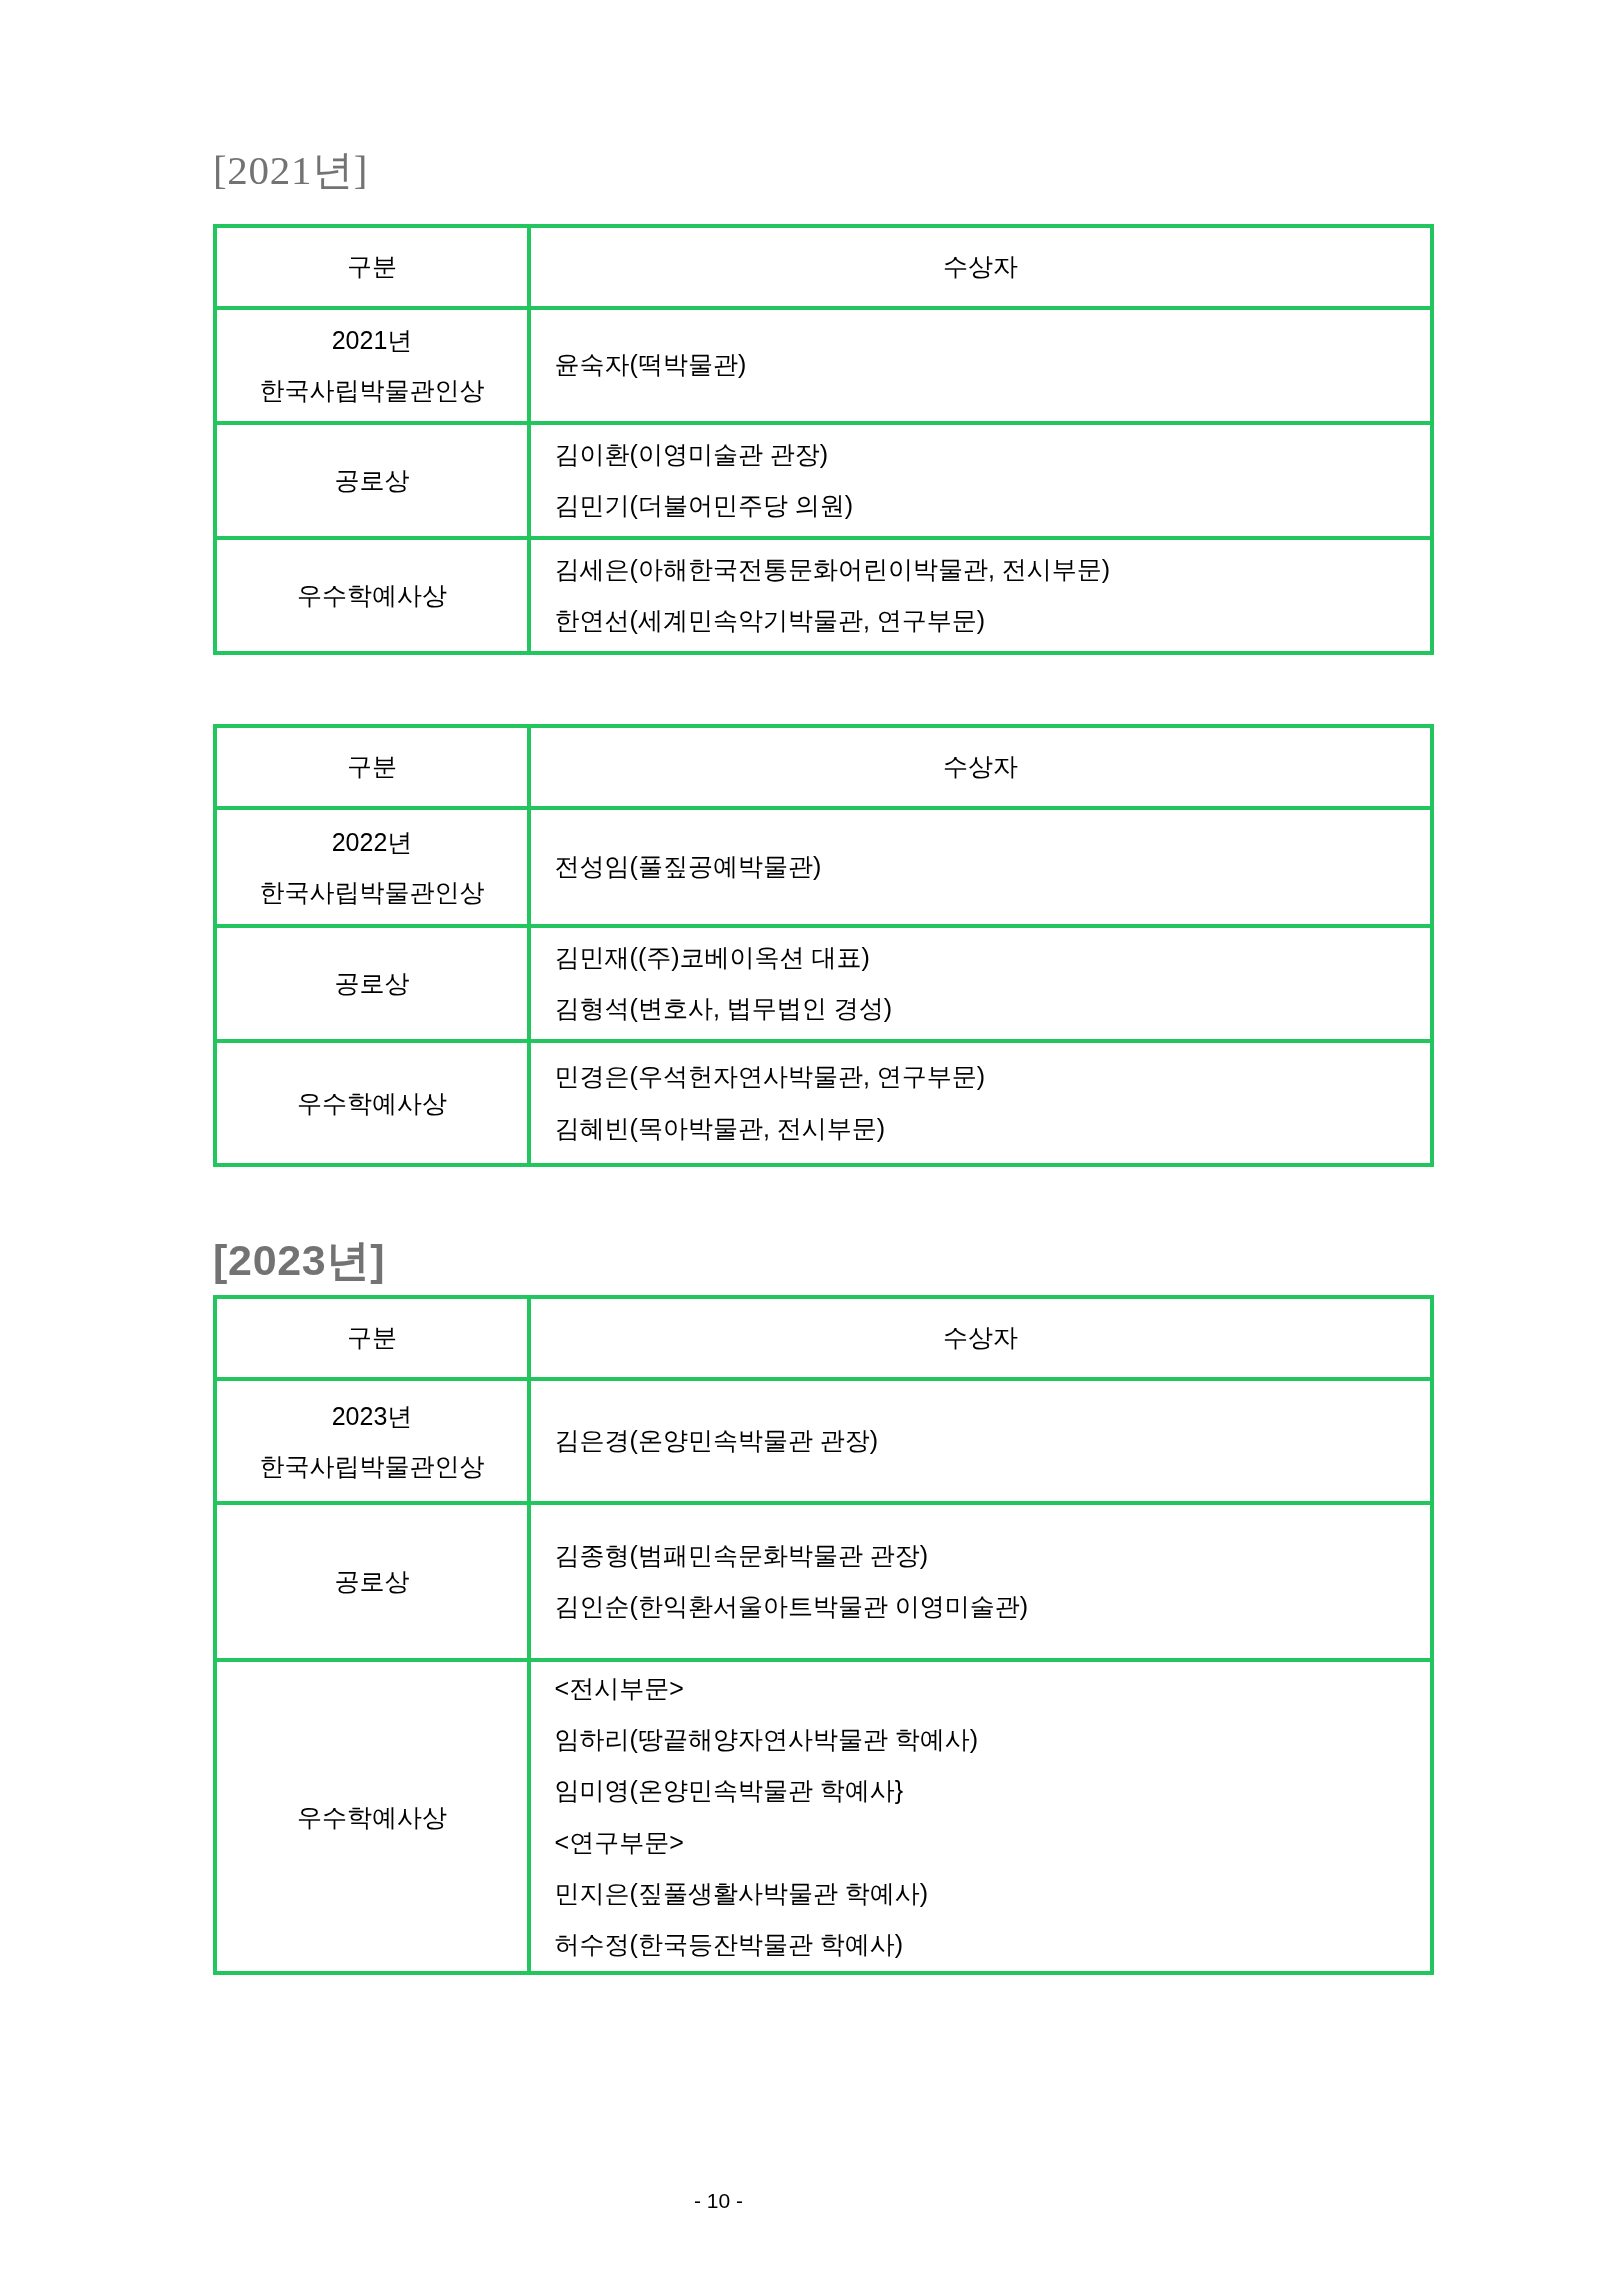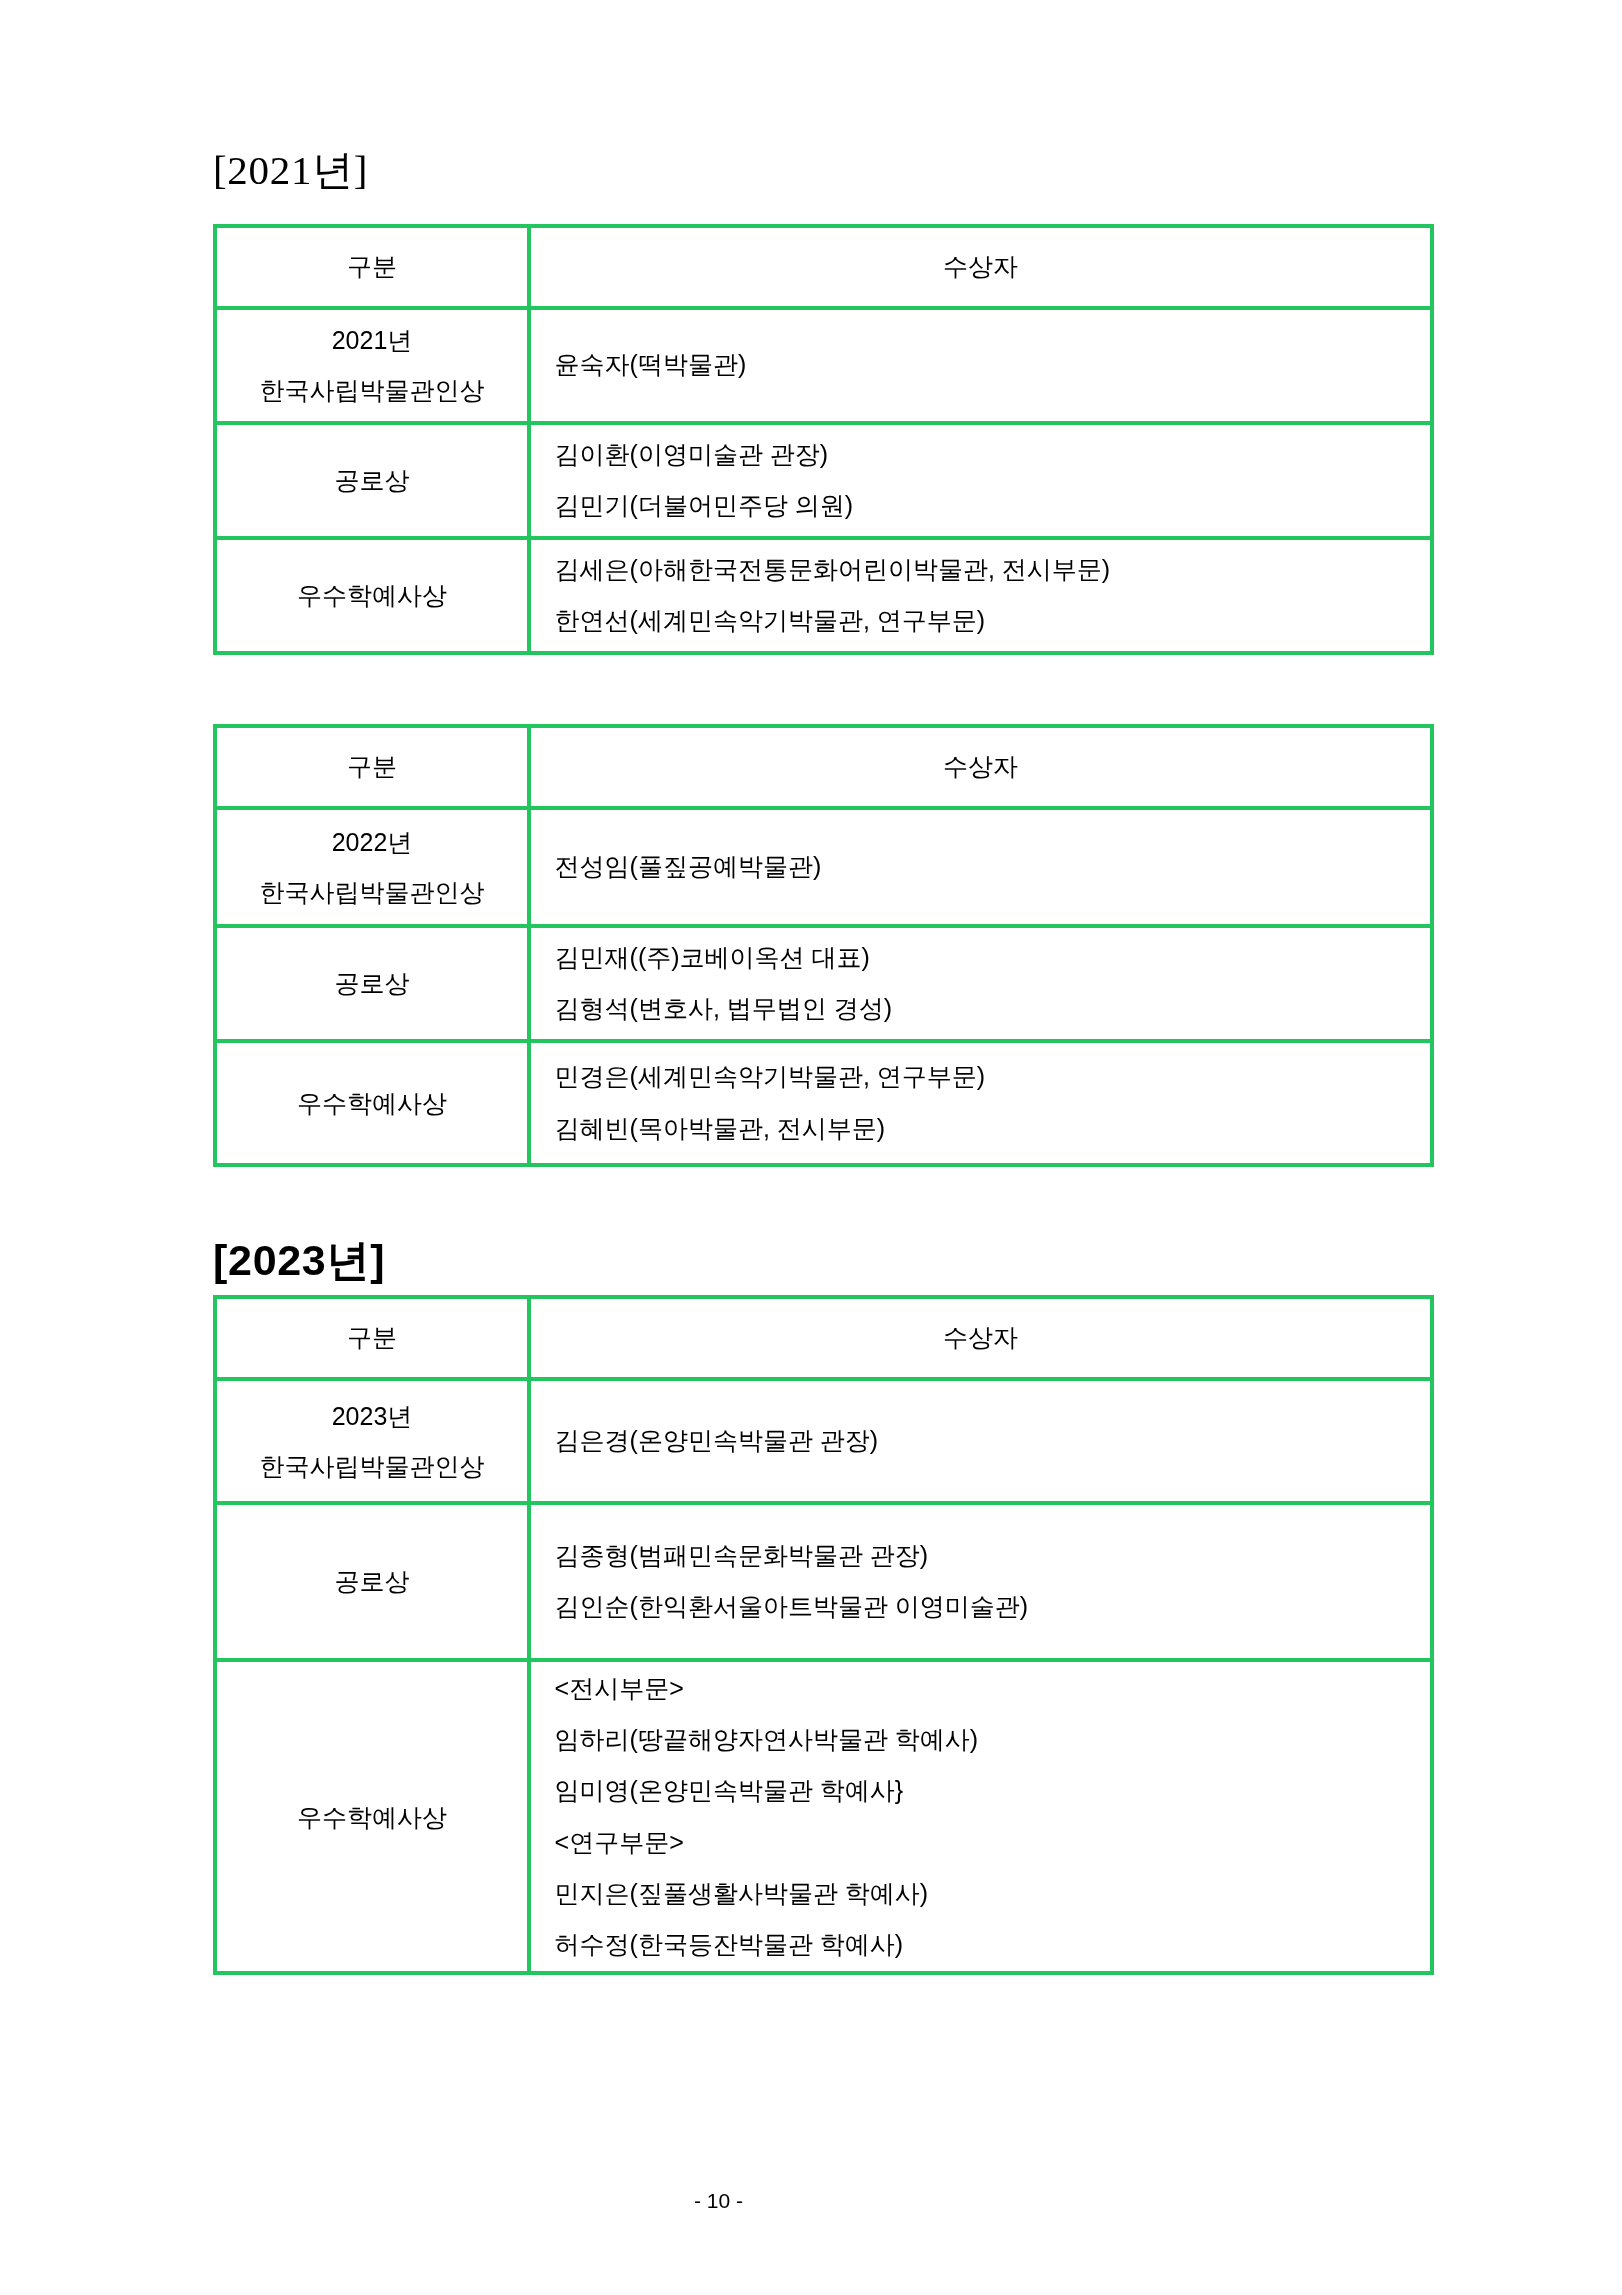"[2021년]" .sec-title { color: #000000 -> #737373 }
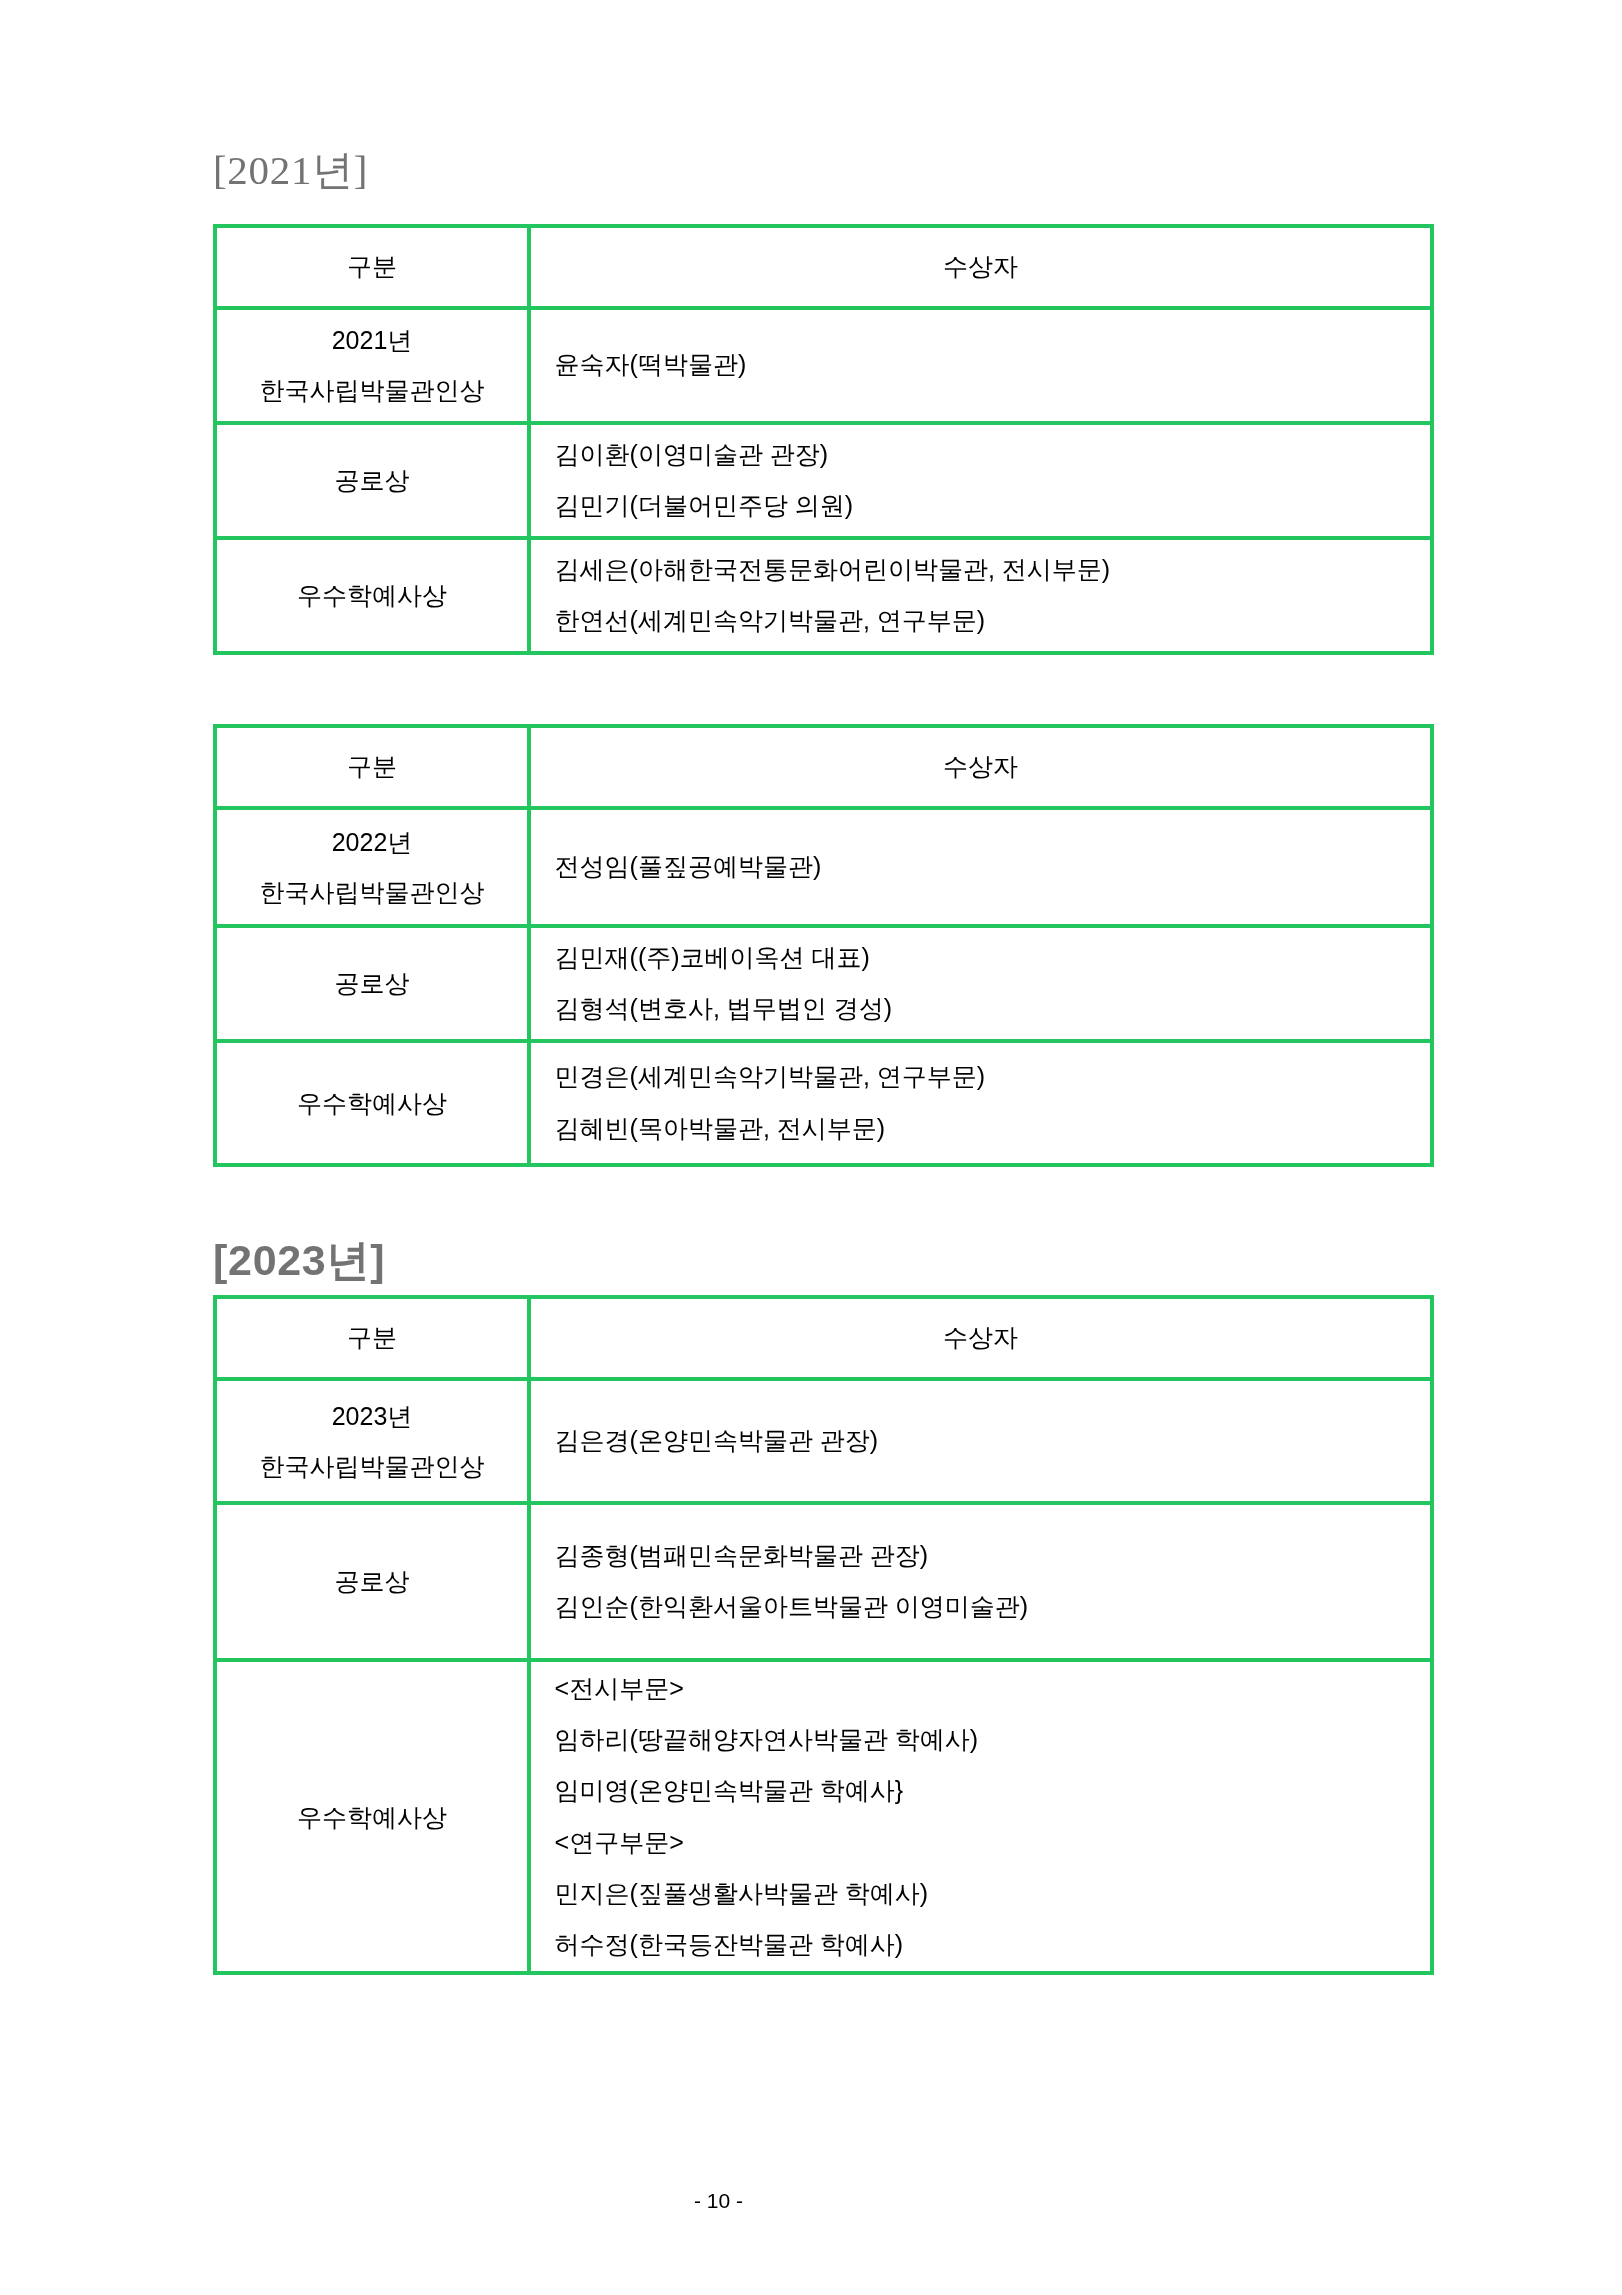"민경은(세계민속악기박물관, 연구부문)" div.wline { text: 세계민속악기박물관 -> 우석헌자연사박물관 }
